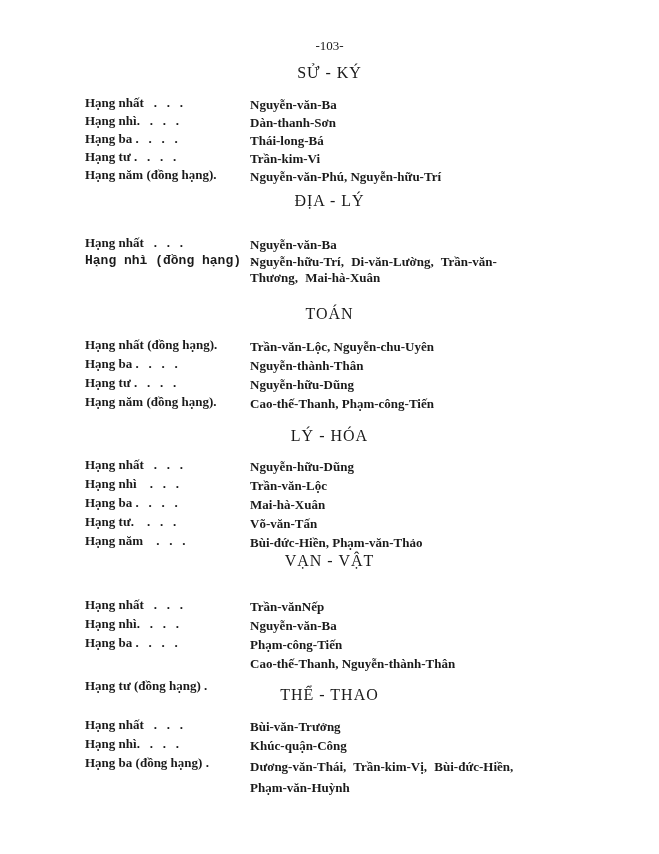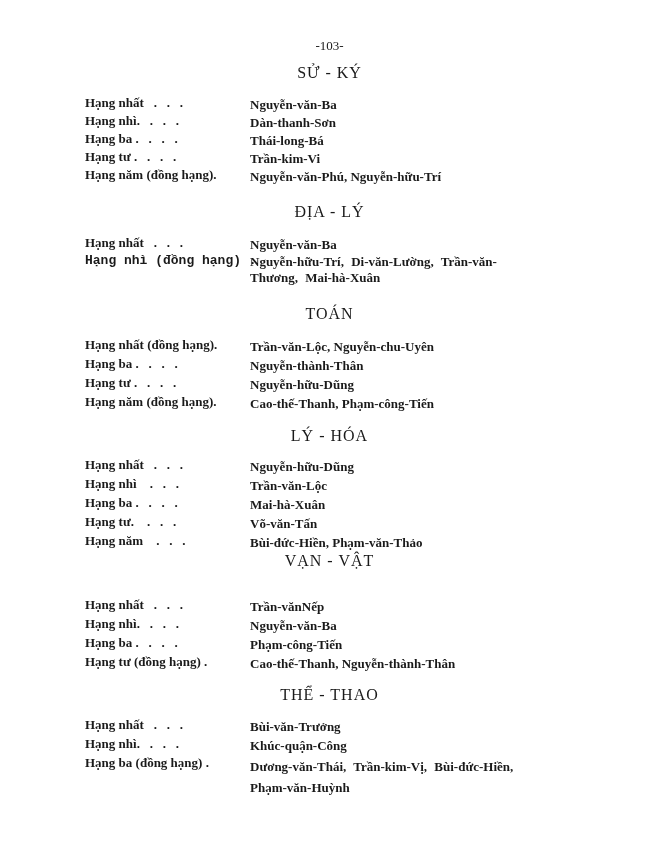"ĐỊA - LÝ" div.section-title { top: 203px -> 192px }
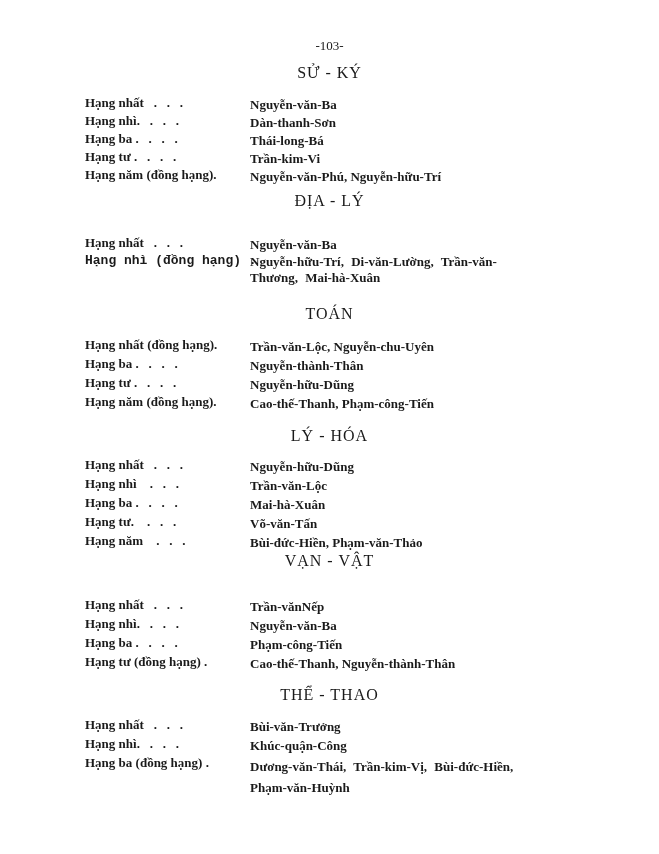"Hạng tư (đồng hạng) ." span.label { margin-top: none -> 24px }
